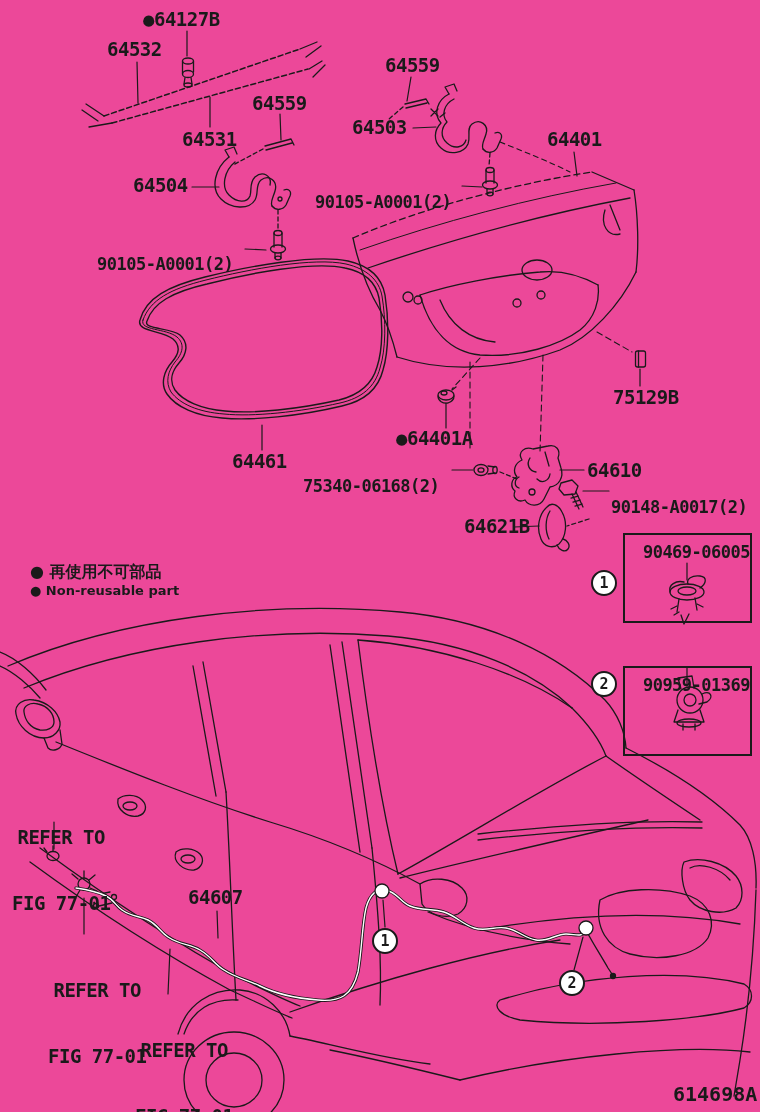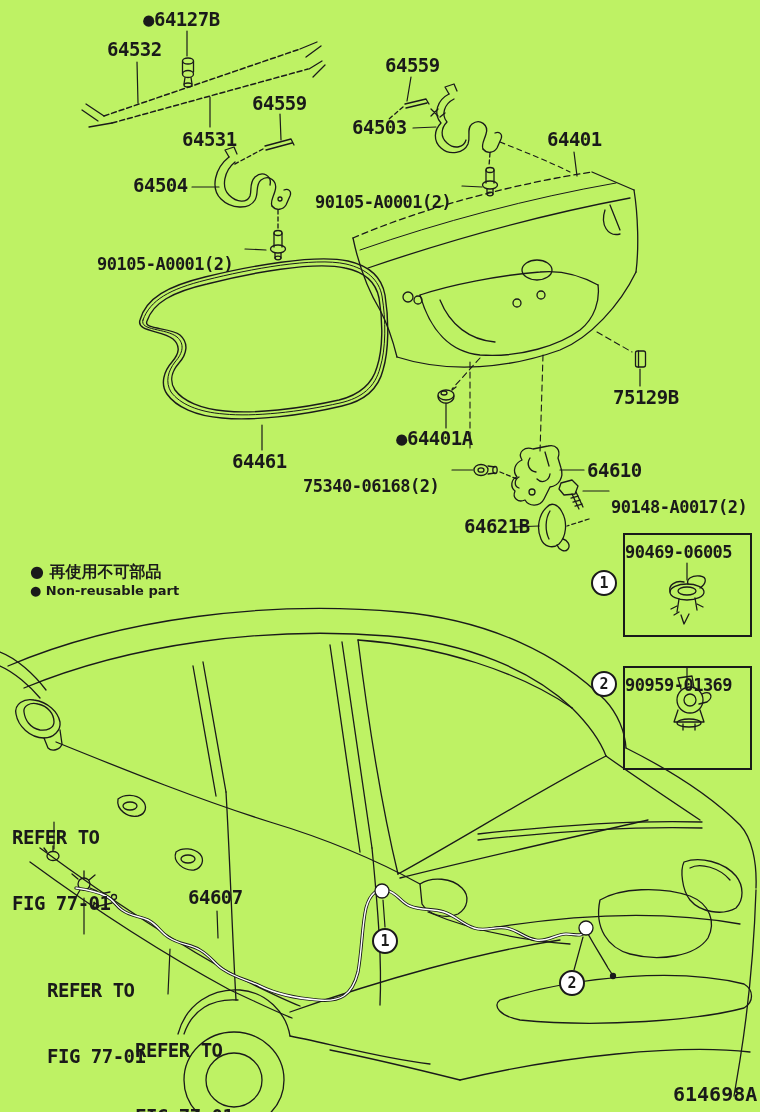"●64127B" #stage { background: #bef264 -> #ec4899 }
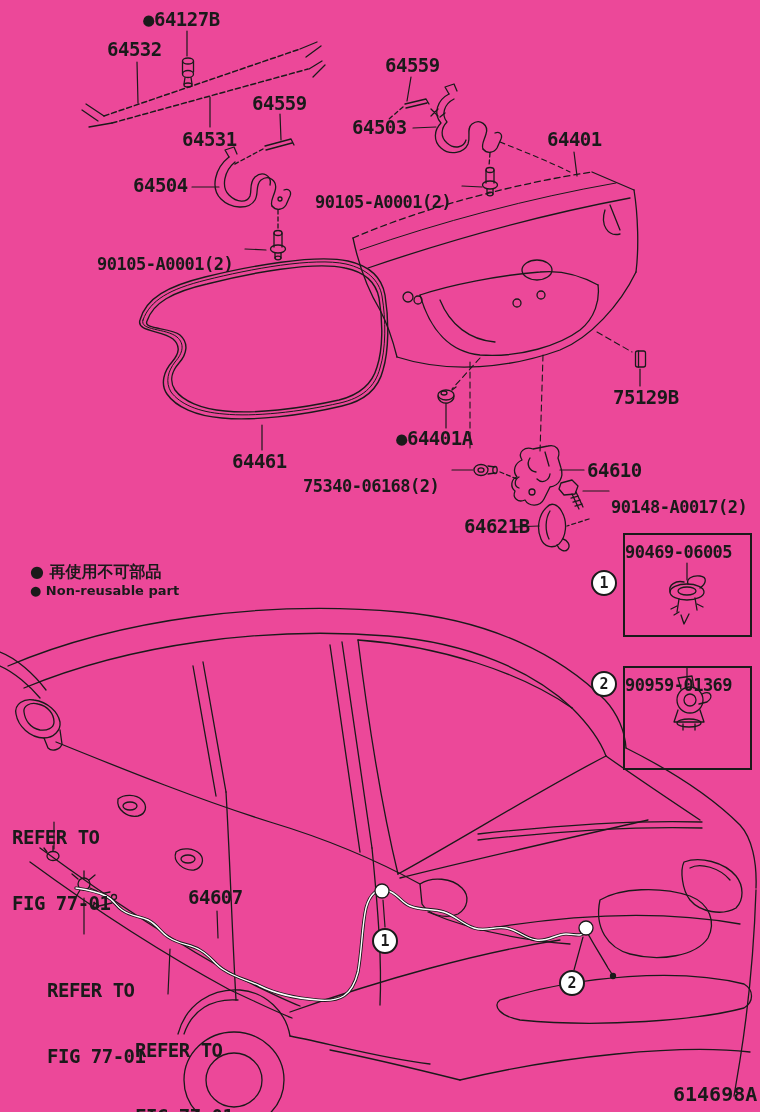"90469-06005" .callout-box { height: 104px -> 90px; text-align: left -> right }
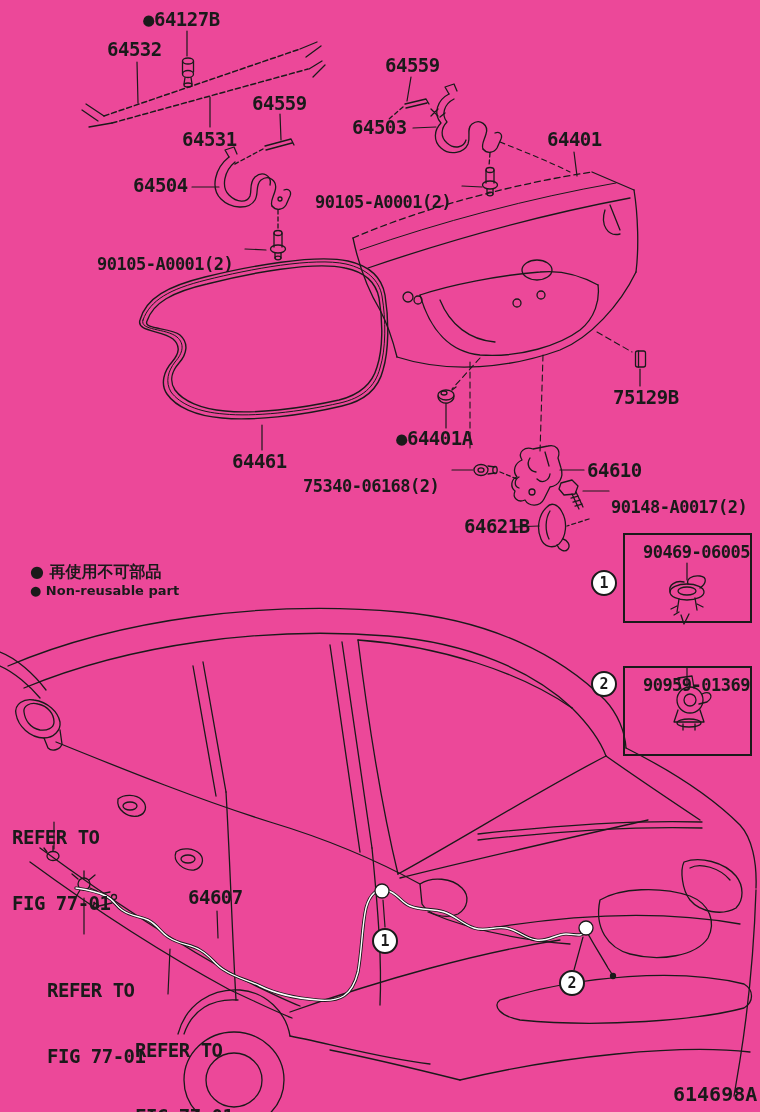"REFER TO" .refer span { text-align: none -> center }
